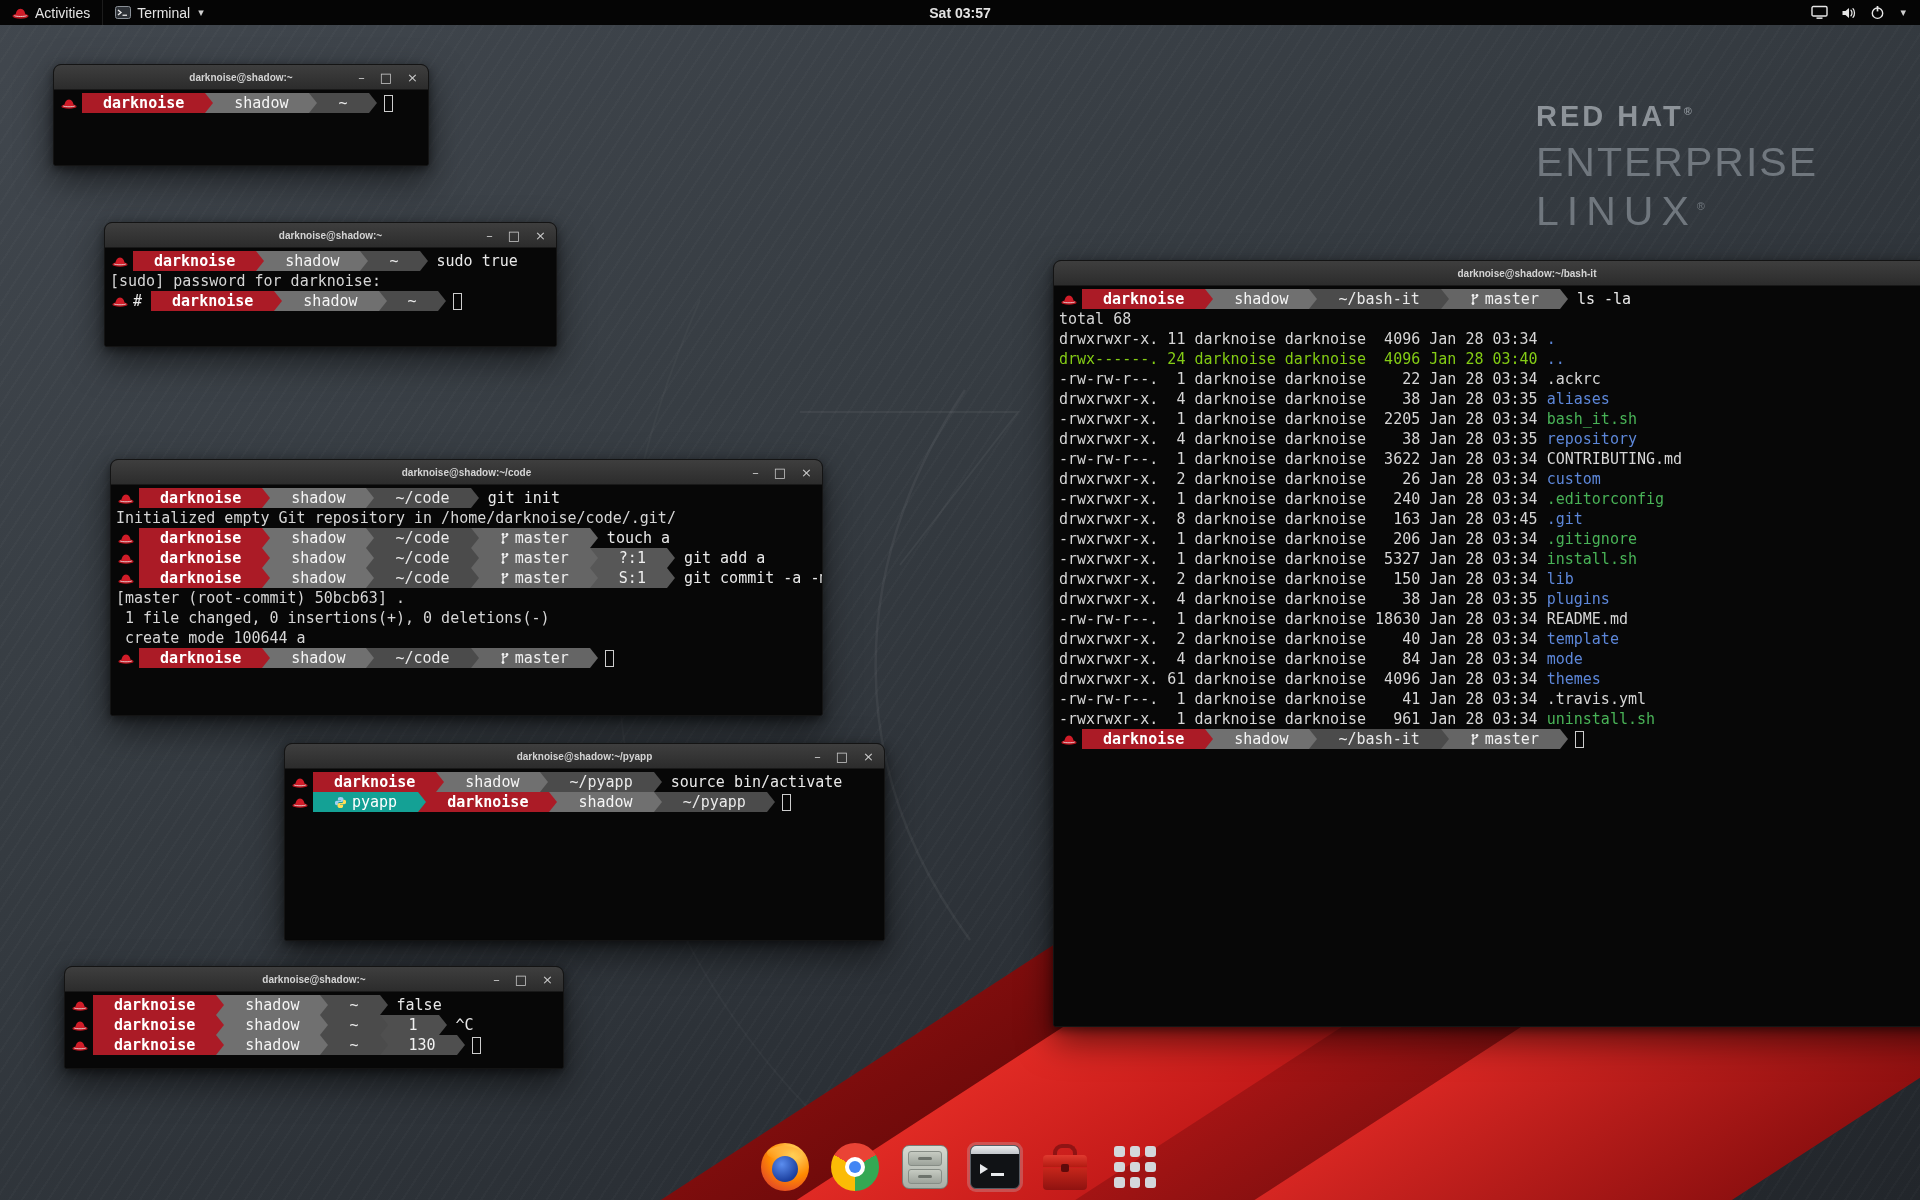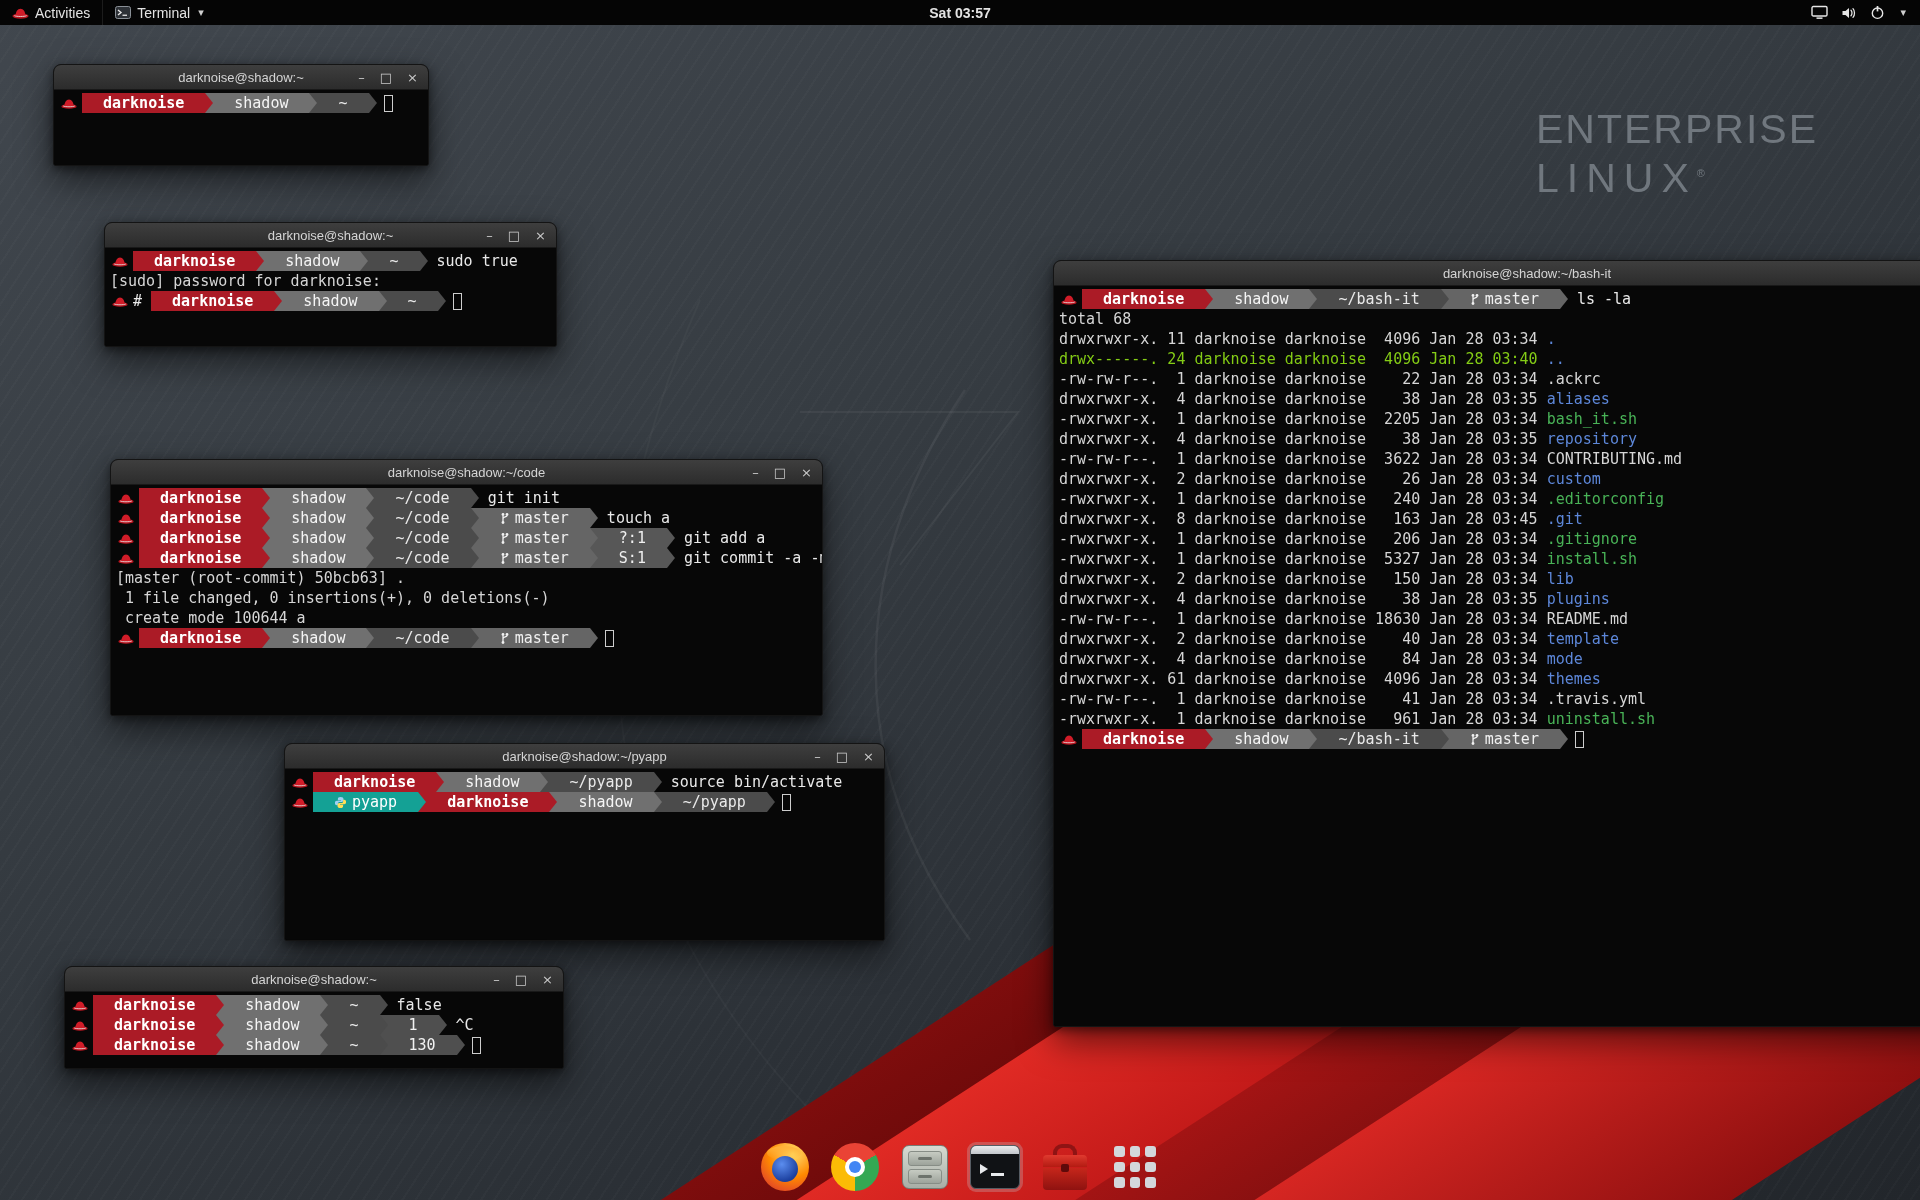"darknoise@shadow:~" .wtitle { font-size: 13px -> 10px; font-weight: normal -> bold }
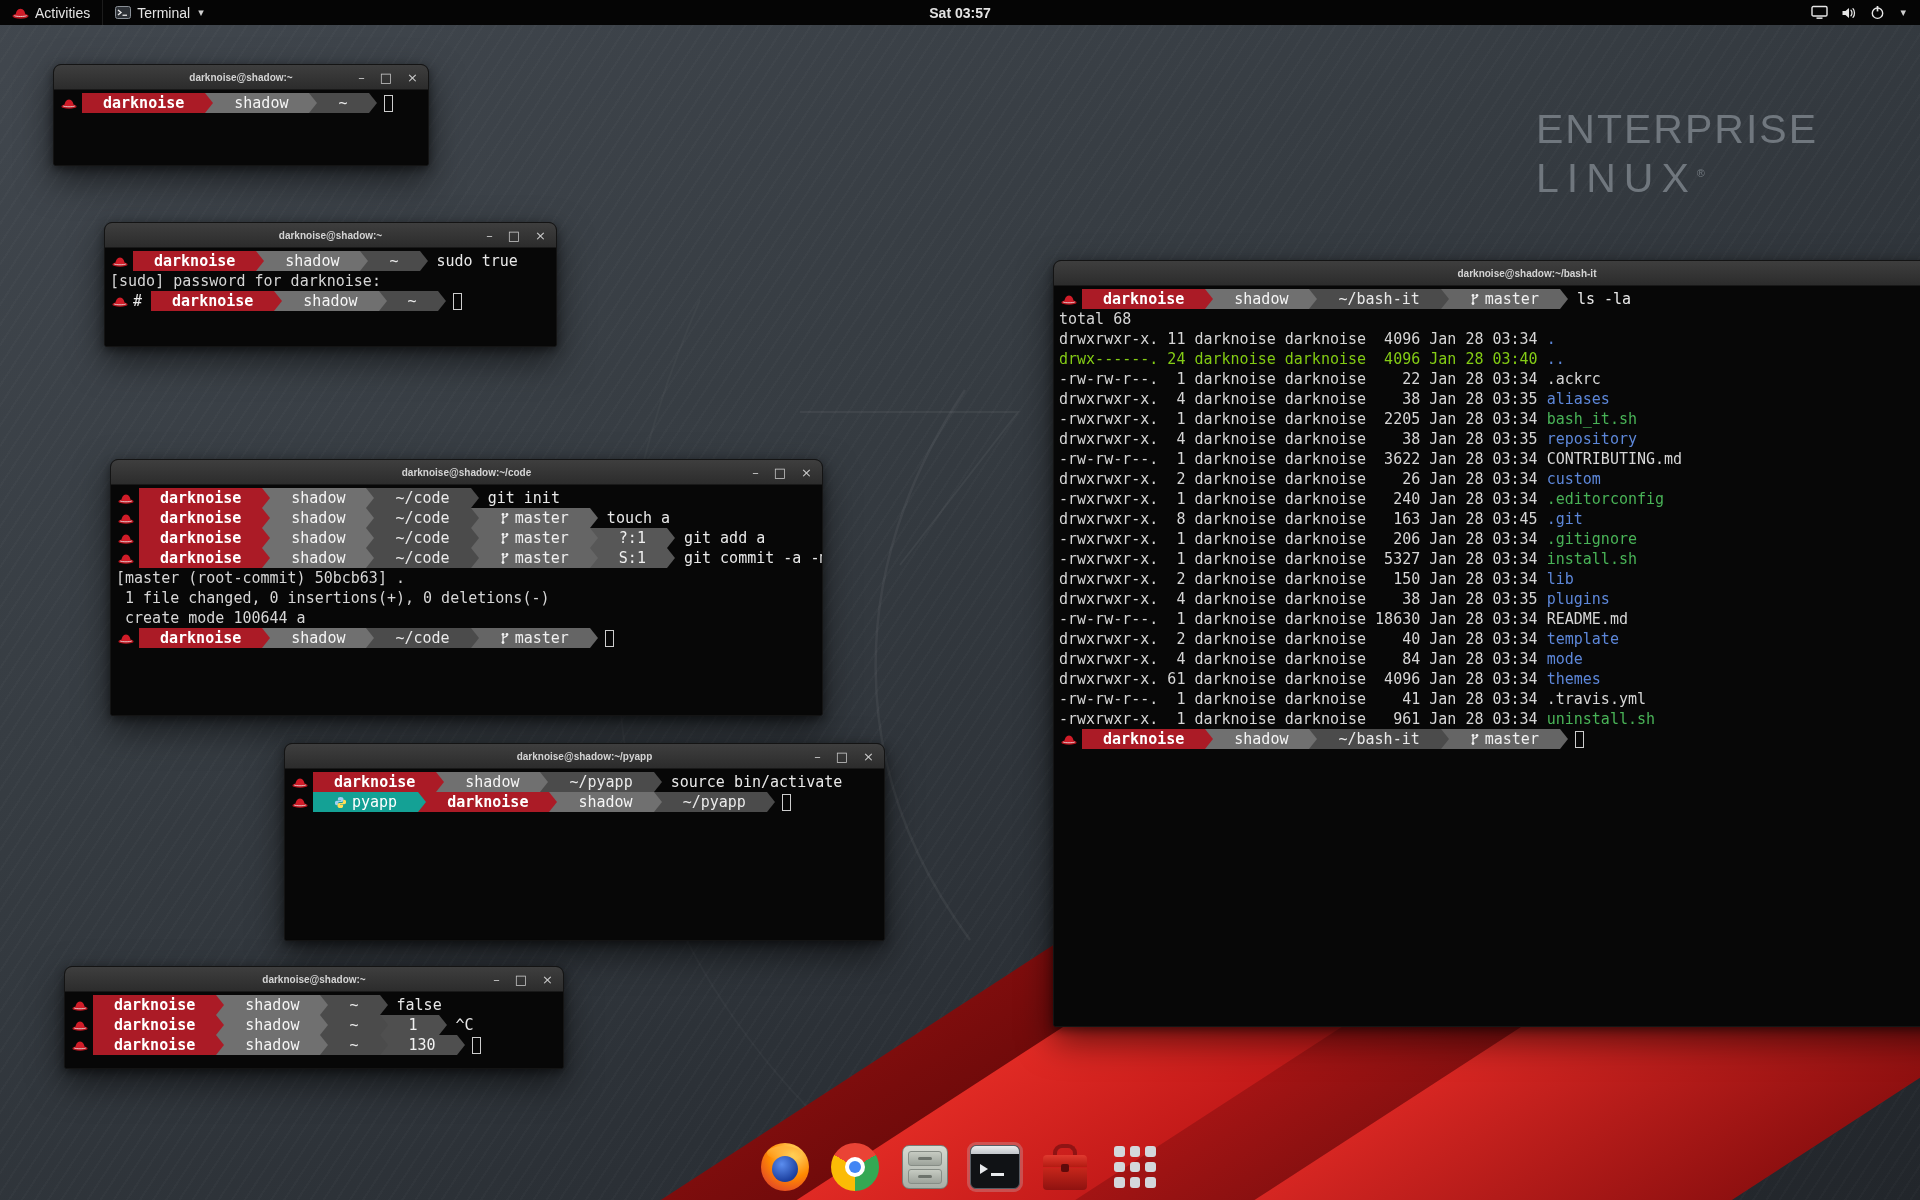"RED HAT®" div.b1 { html: none -> <div><span>RED HAT</span><sup>®</sup></div> }
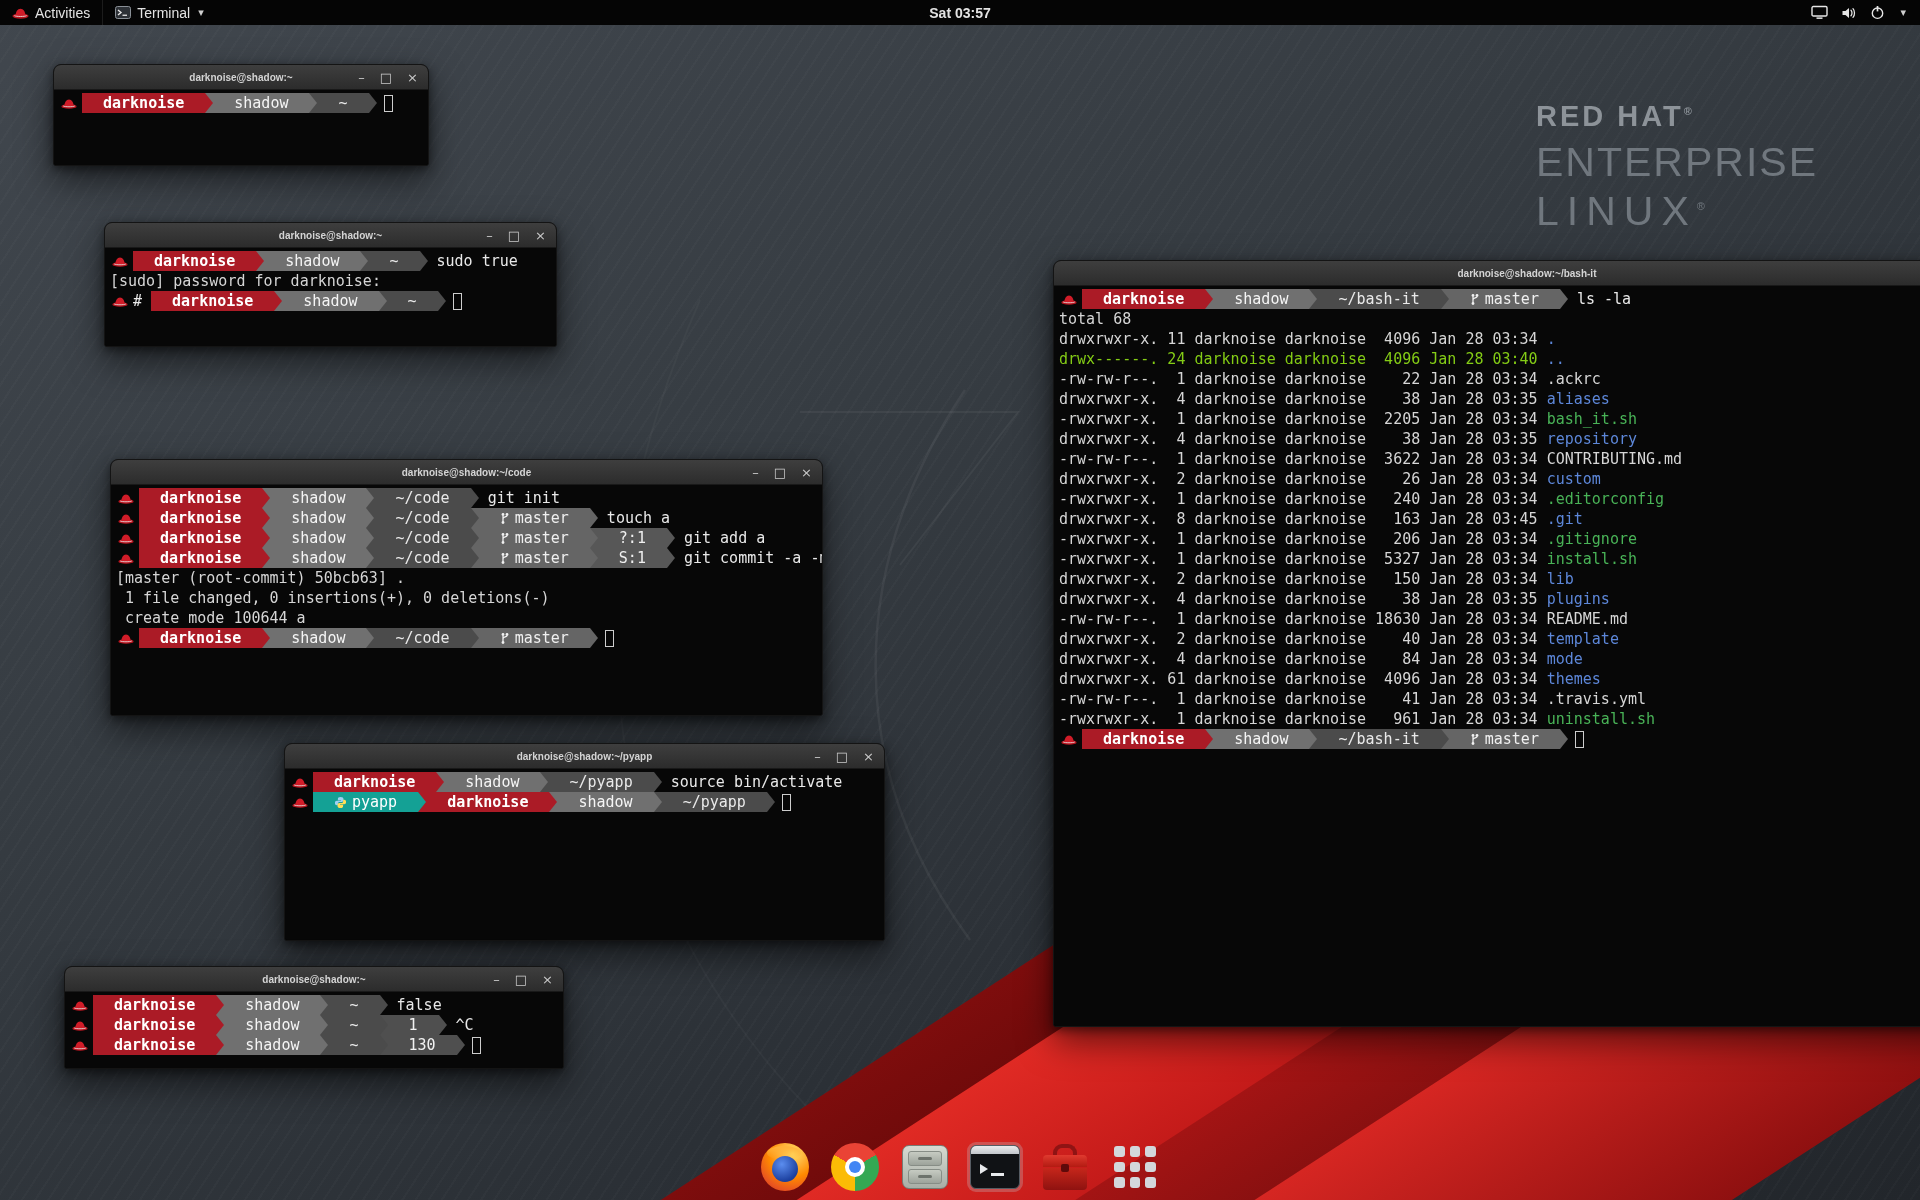"Initialized empty Git repository in" div.tline { html: none -> <div><span>Initialized empty Git repository in /home/darknoise/code/.git/</span></div> }
